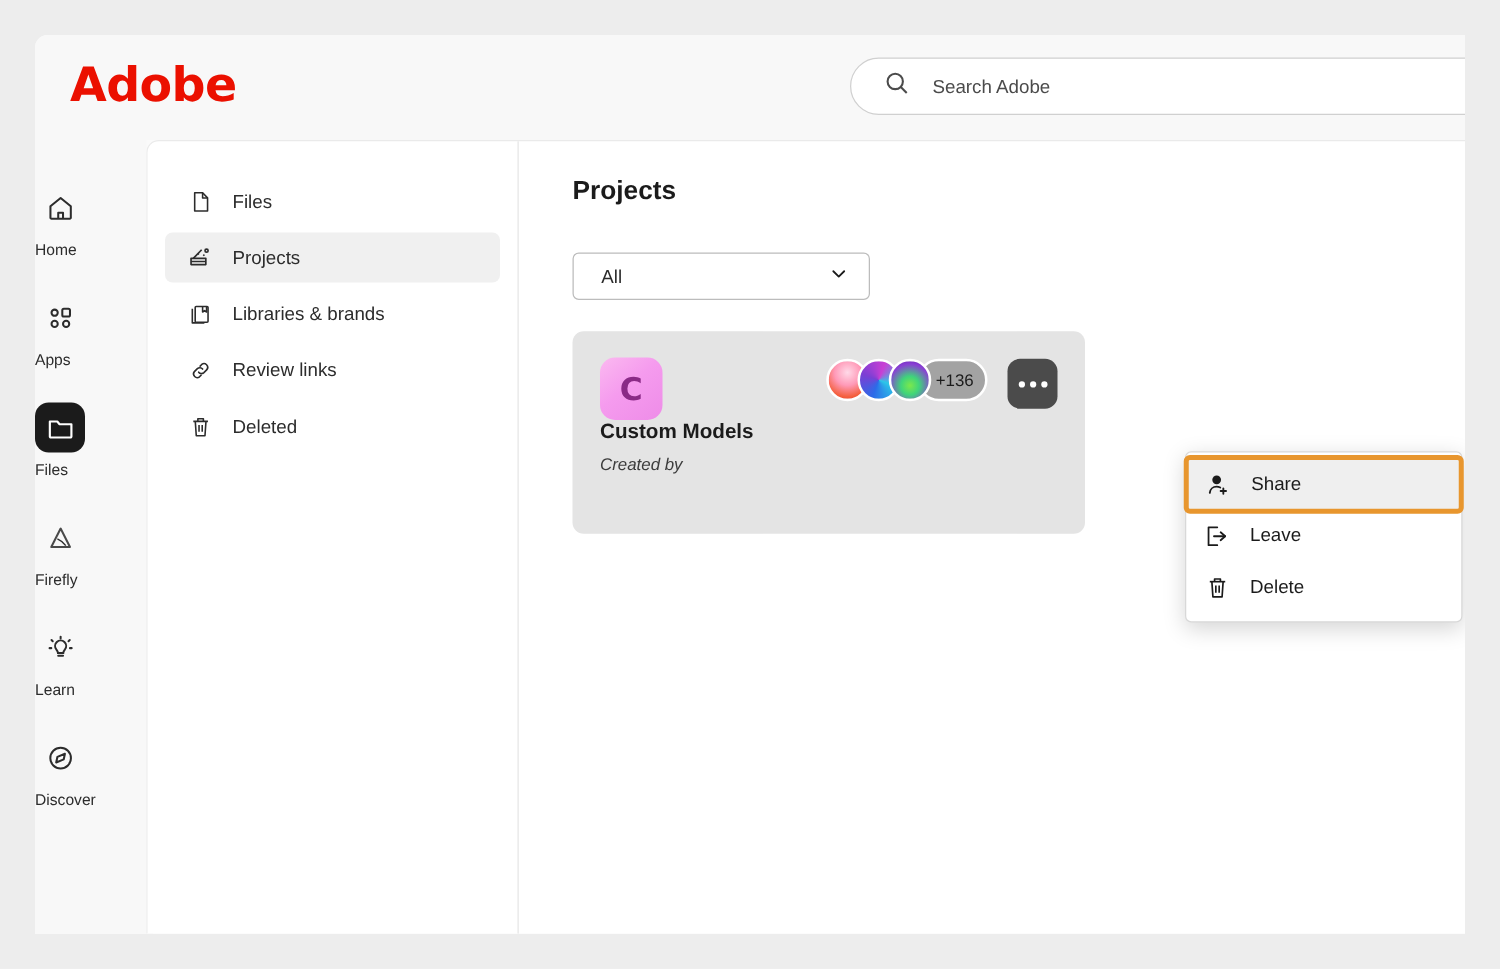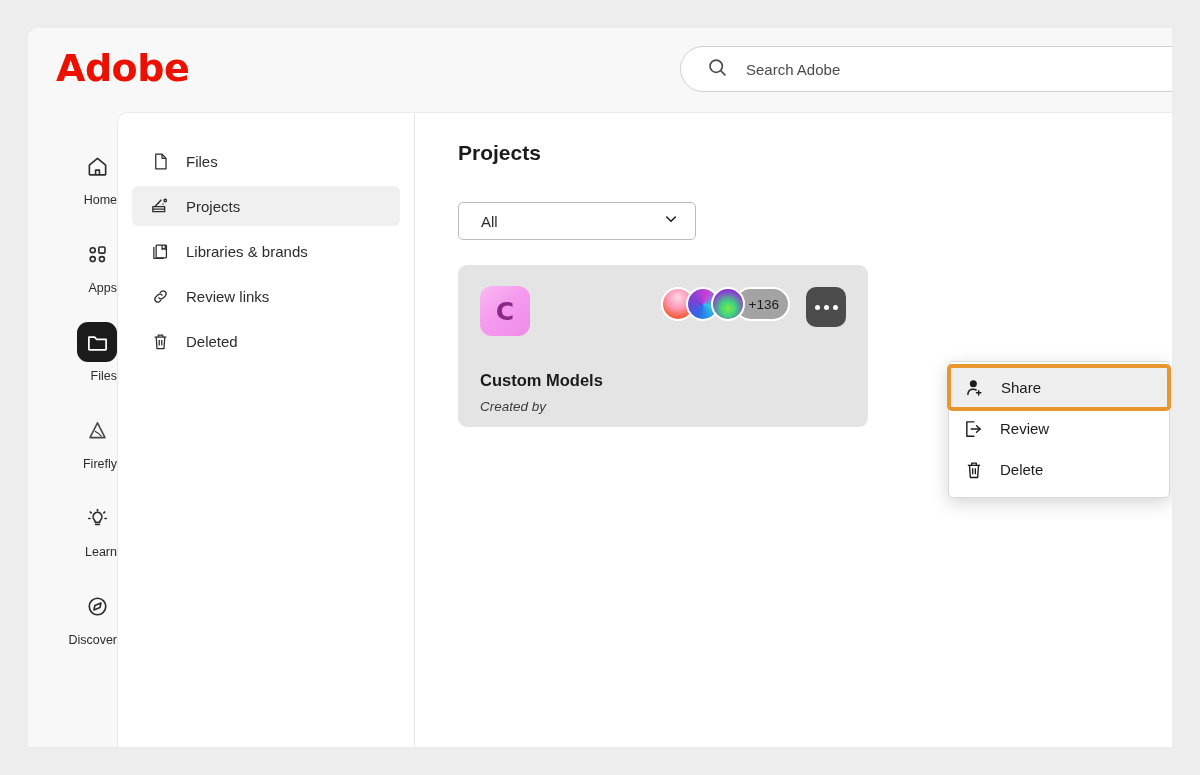"Home" .rail-item { align-items: flex-end -> flex-start }
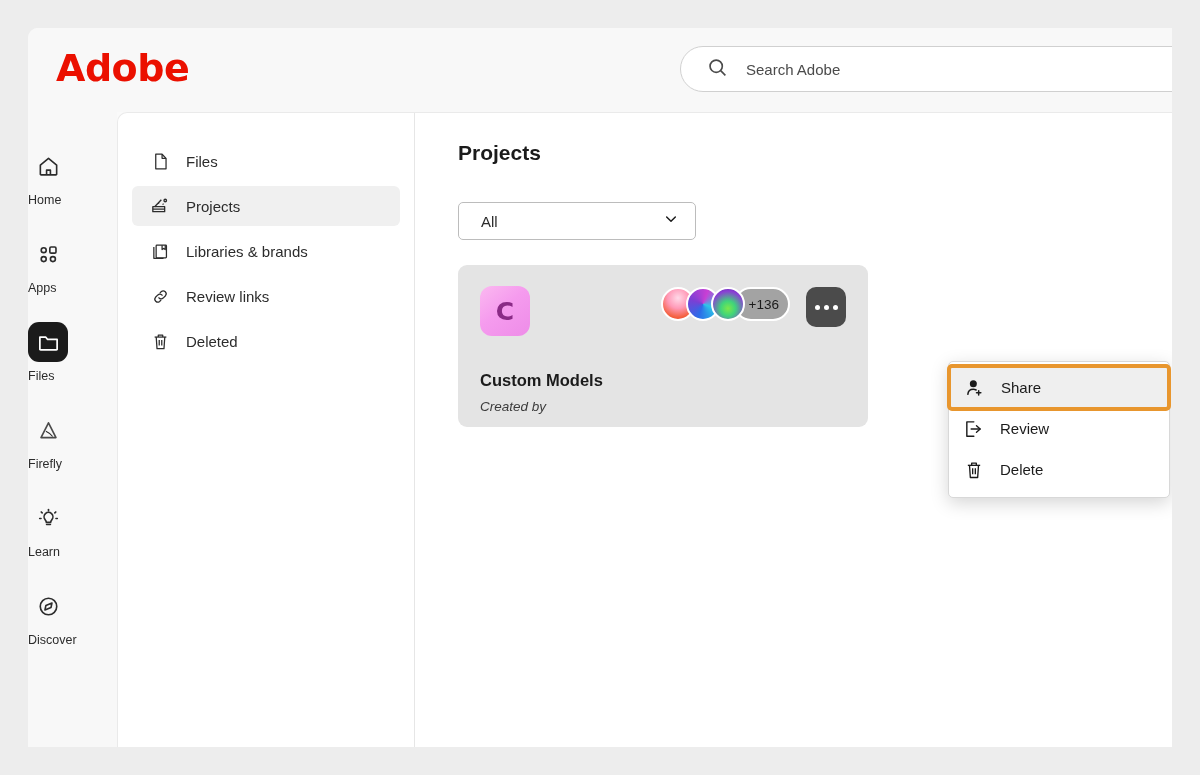"Custom Models" #proj-title { margin-top: 35px -> none }
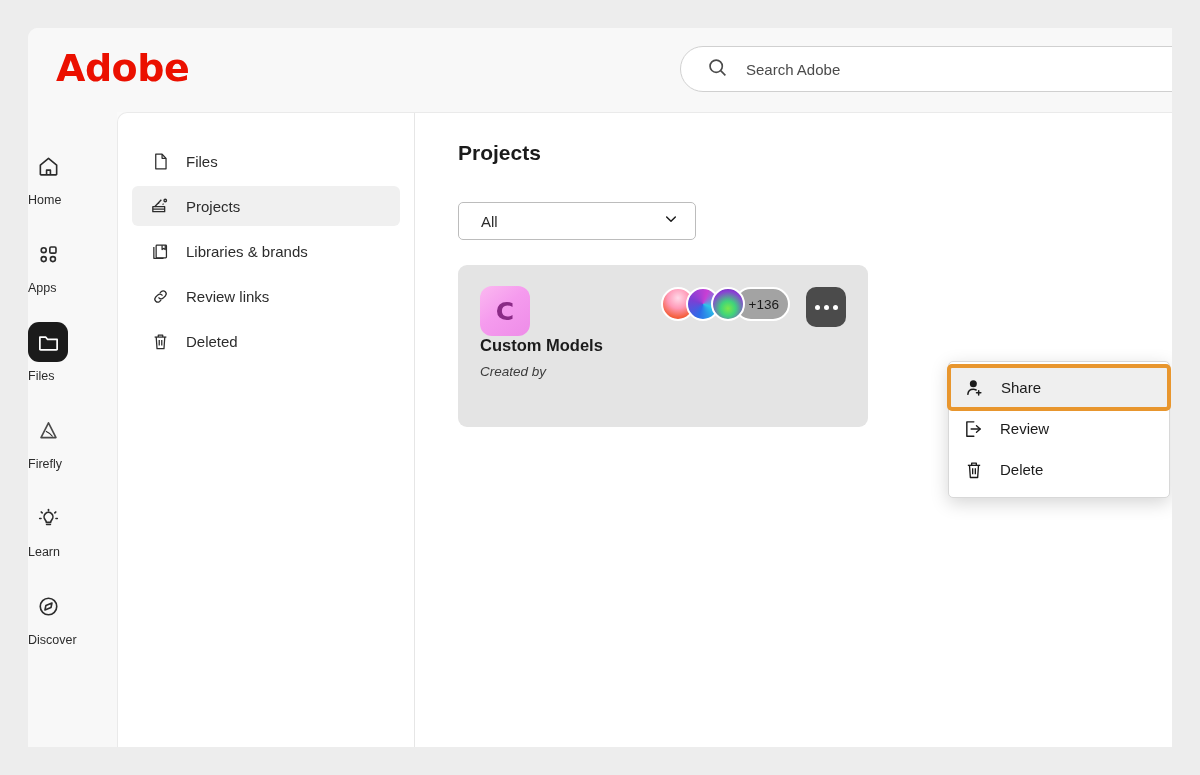"Review" span { text: Review -> Leave }
